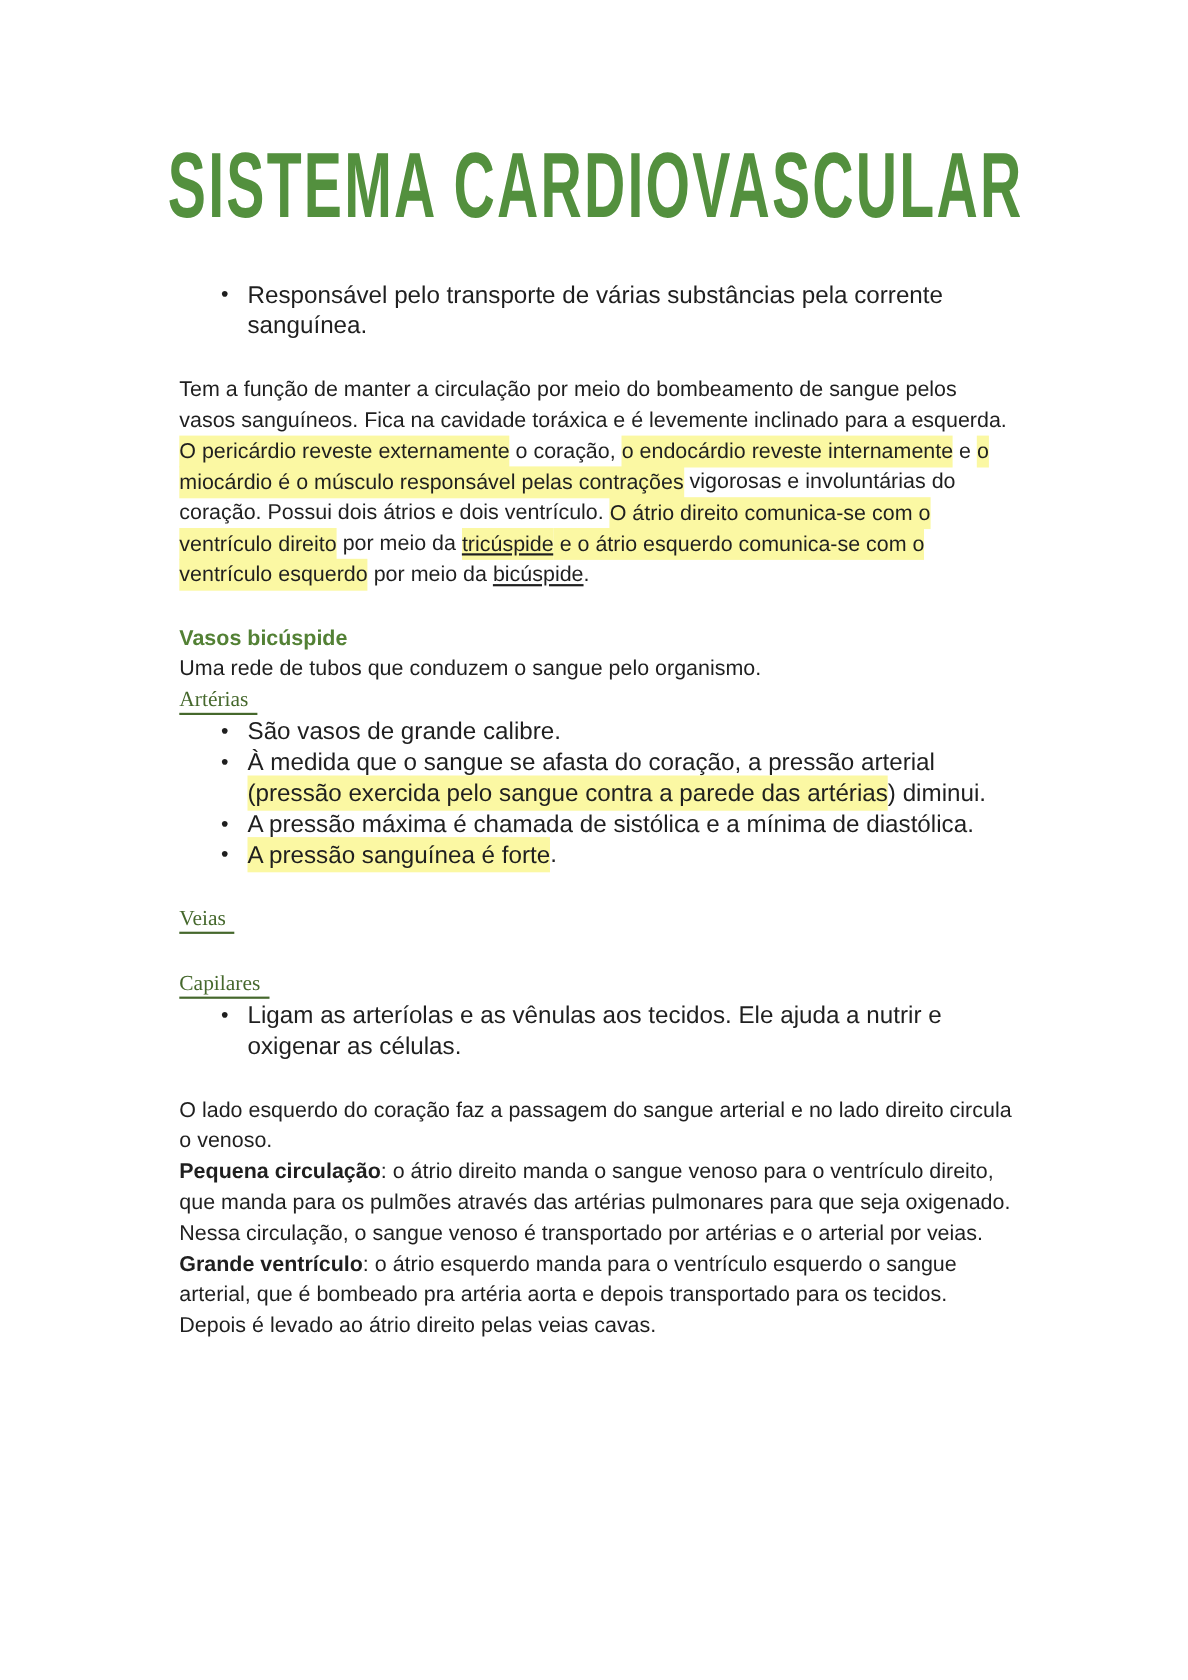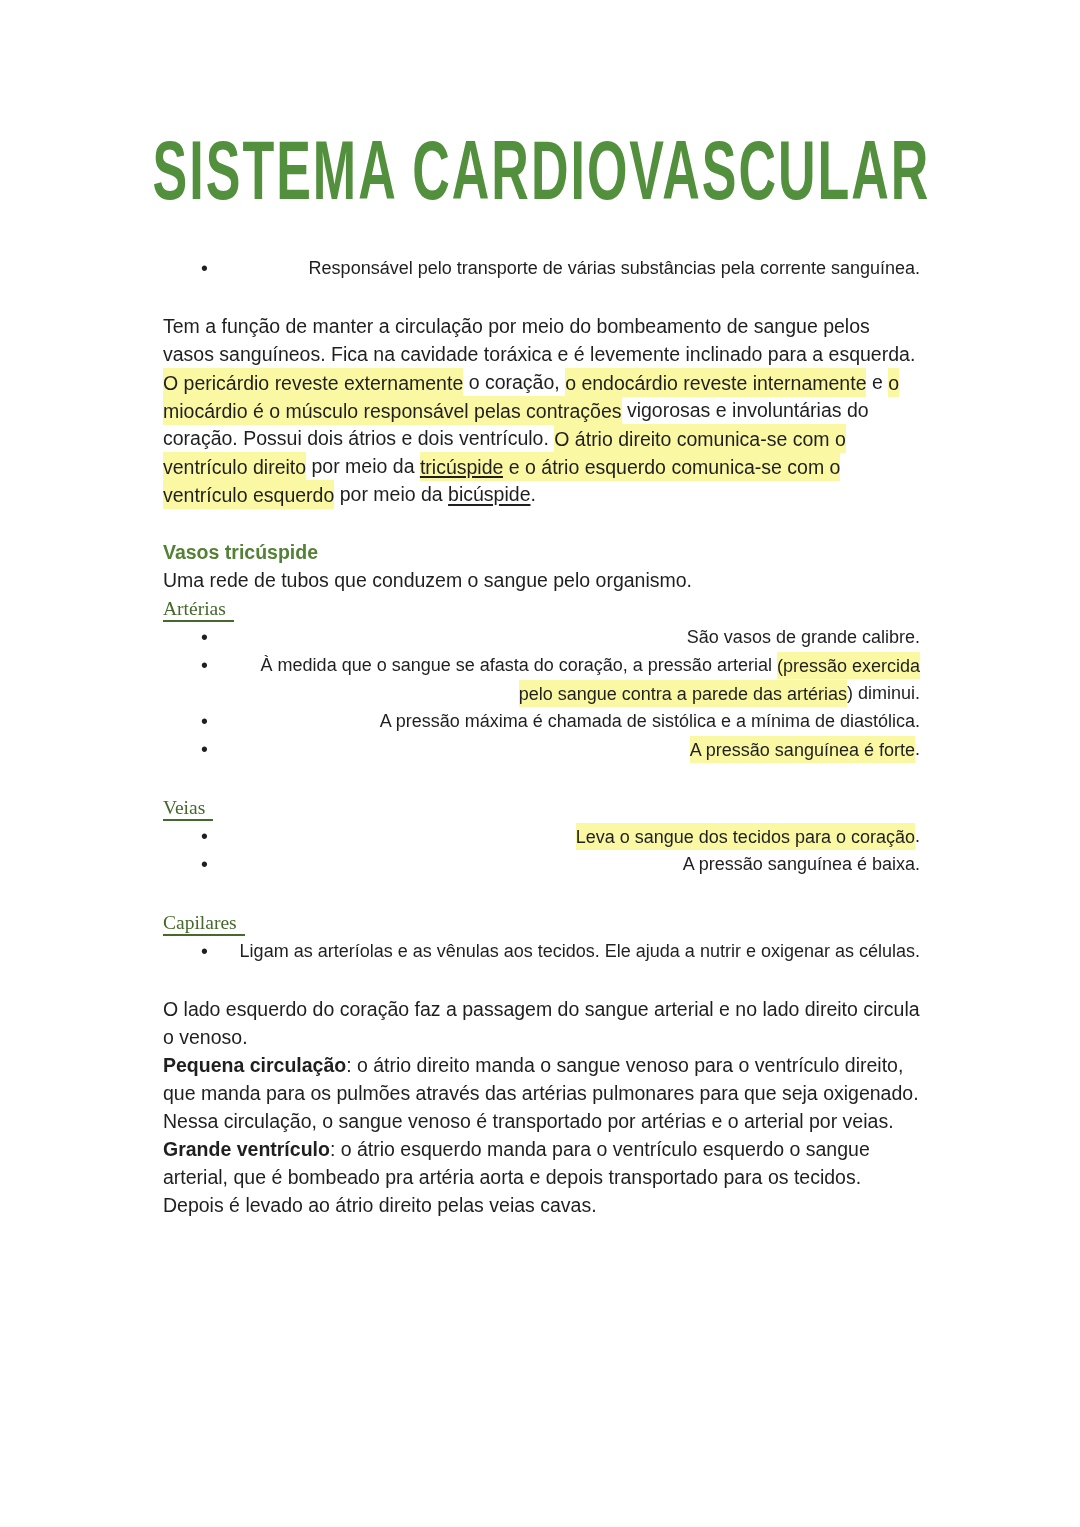"Responsável pelo transporte de várias" ul.bullets li { font-size: 18px -> 22px; text-align: right -> none }
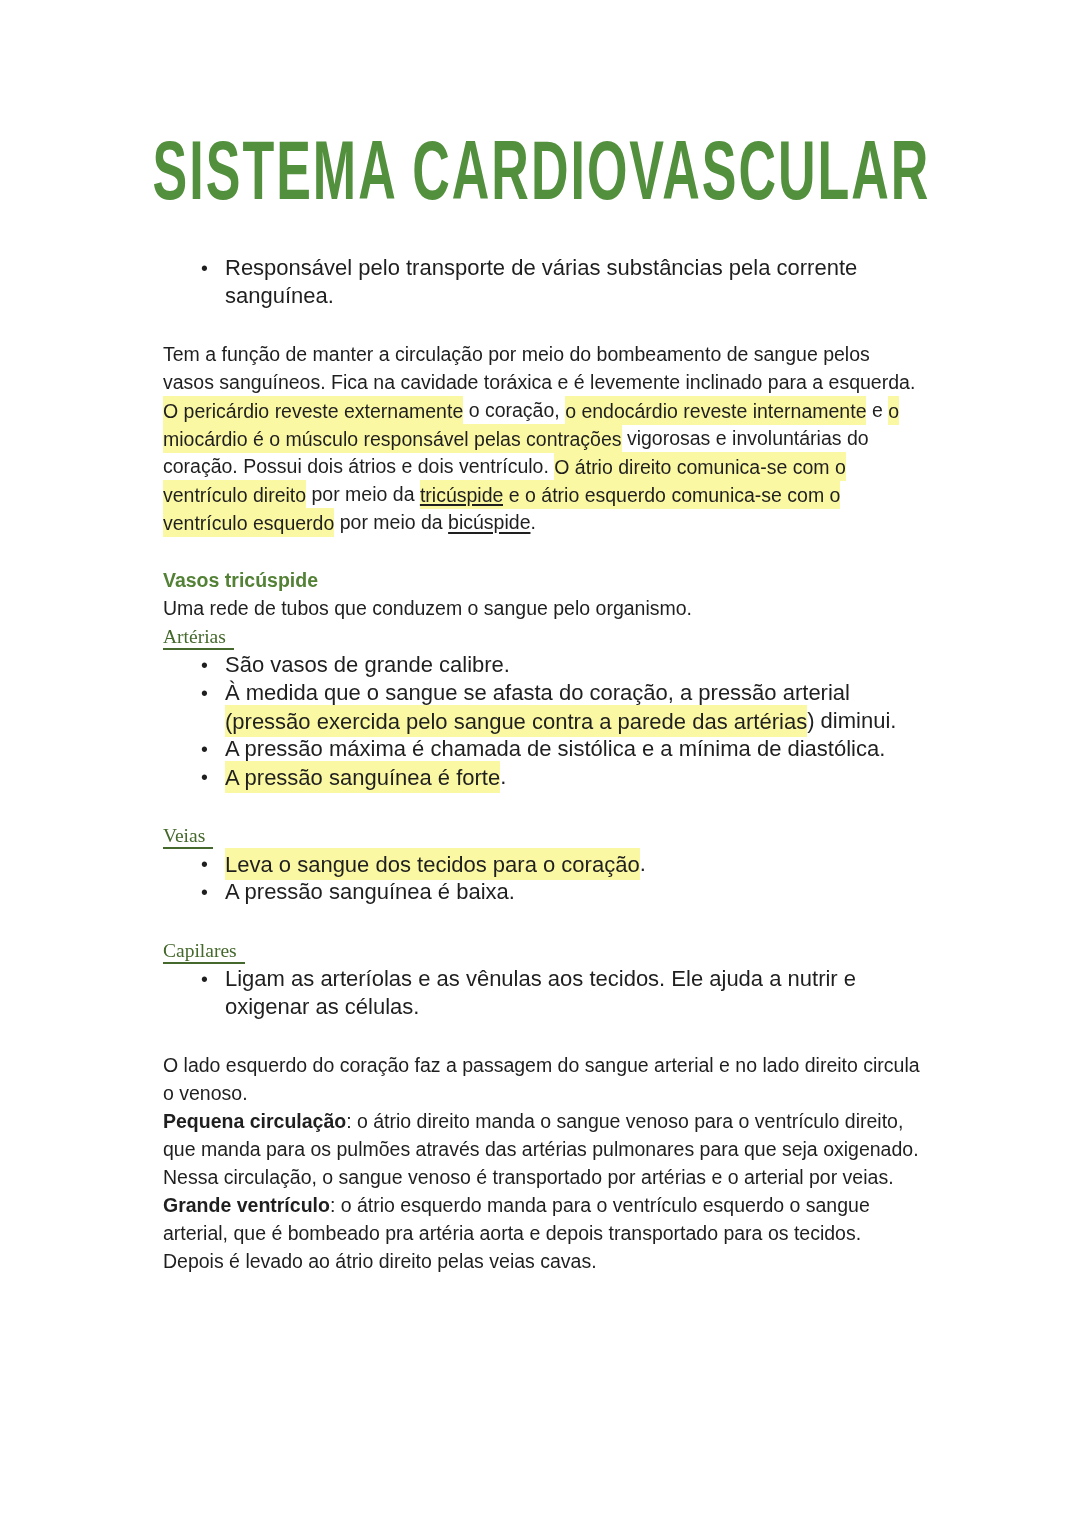"Vasos tricúspide" p.heading { text: tricúspide -> bicúspide }
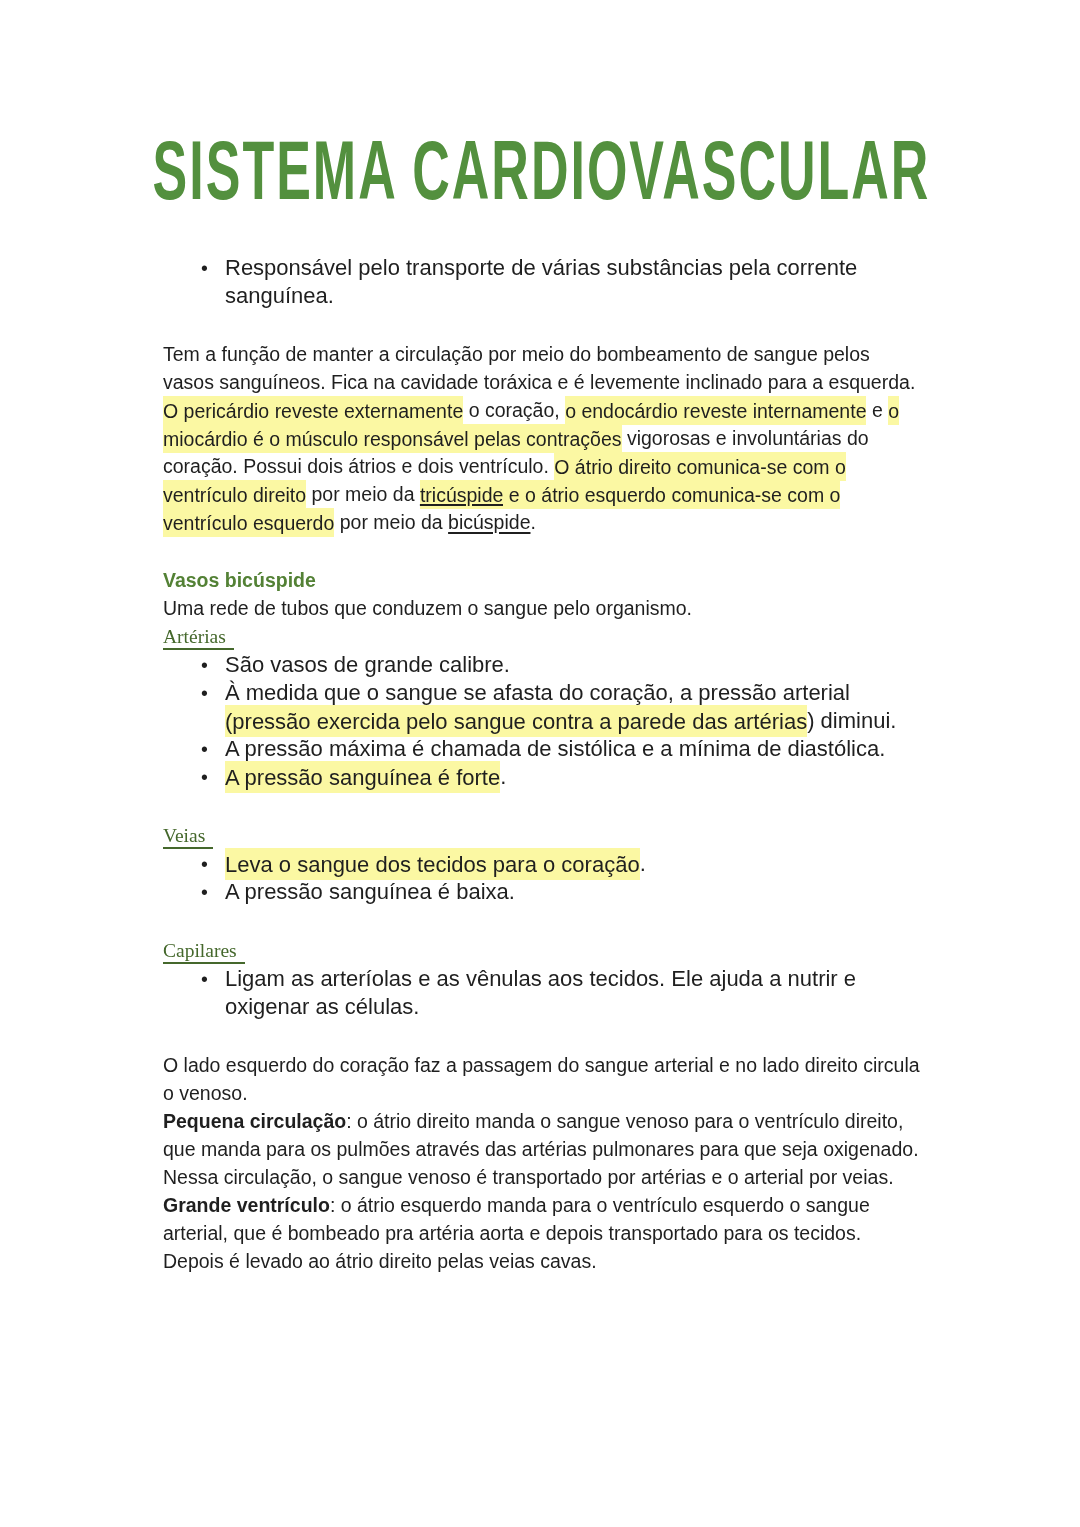"Leva o sangue dos tecidos" ul.bullets { html: <ul> <li><span>Leva o sangue dos tecidos para o coração</span><span>.</span></li> <li><span>A pressão sanguínea é baixa.</span></li> </ul> -> none }
